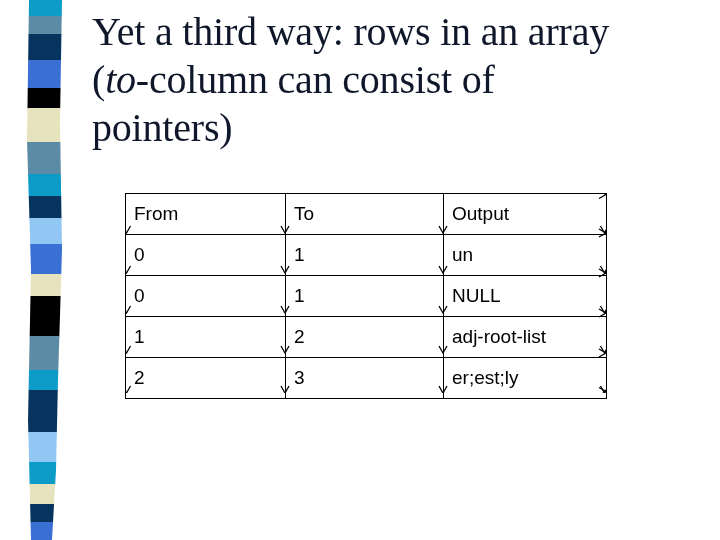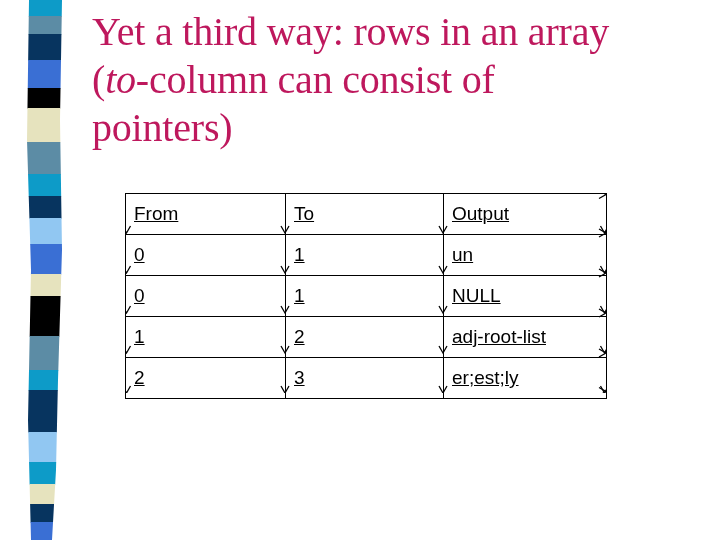"Yet a third way: rows" #title { color: #be185d -> #0f172a }
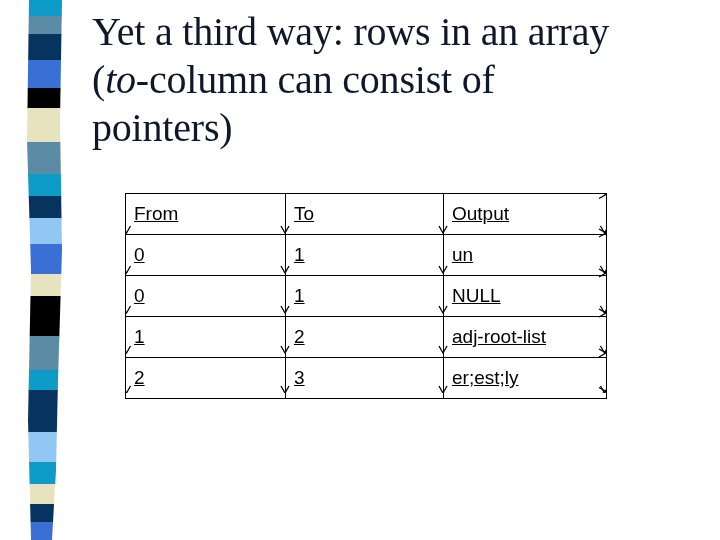"From" table.grid td { text-decoration: underline -> none }
